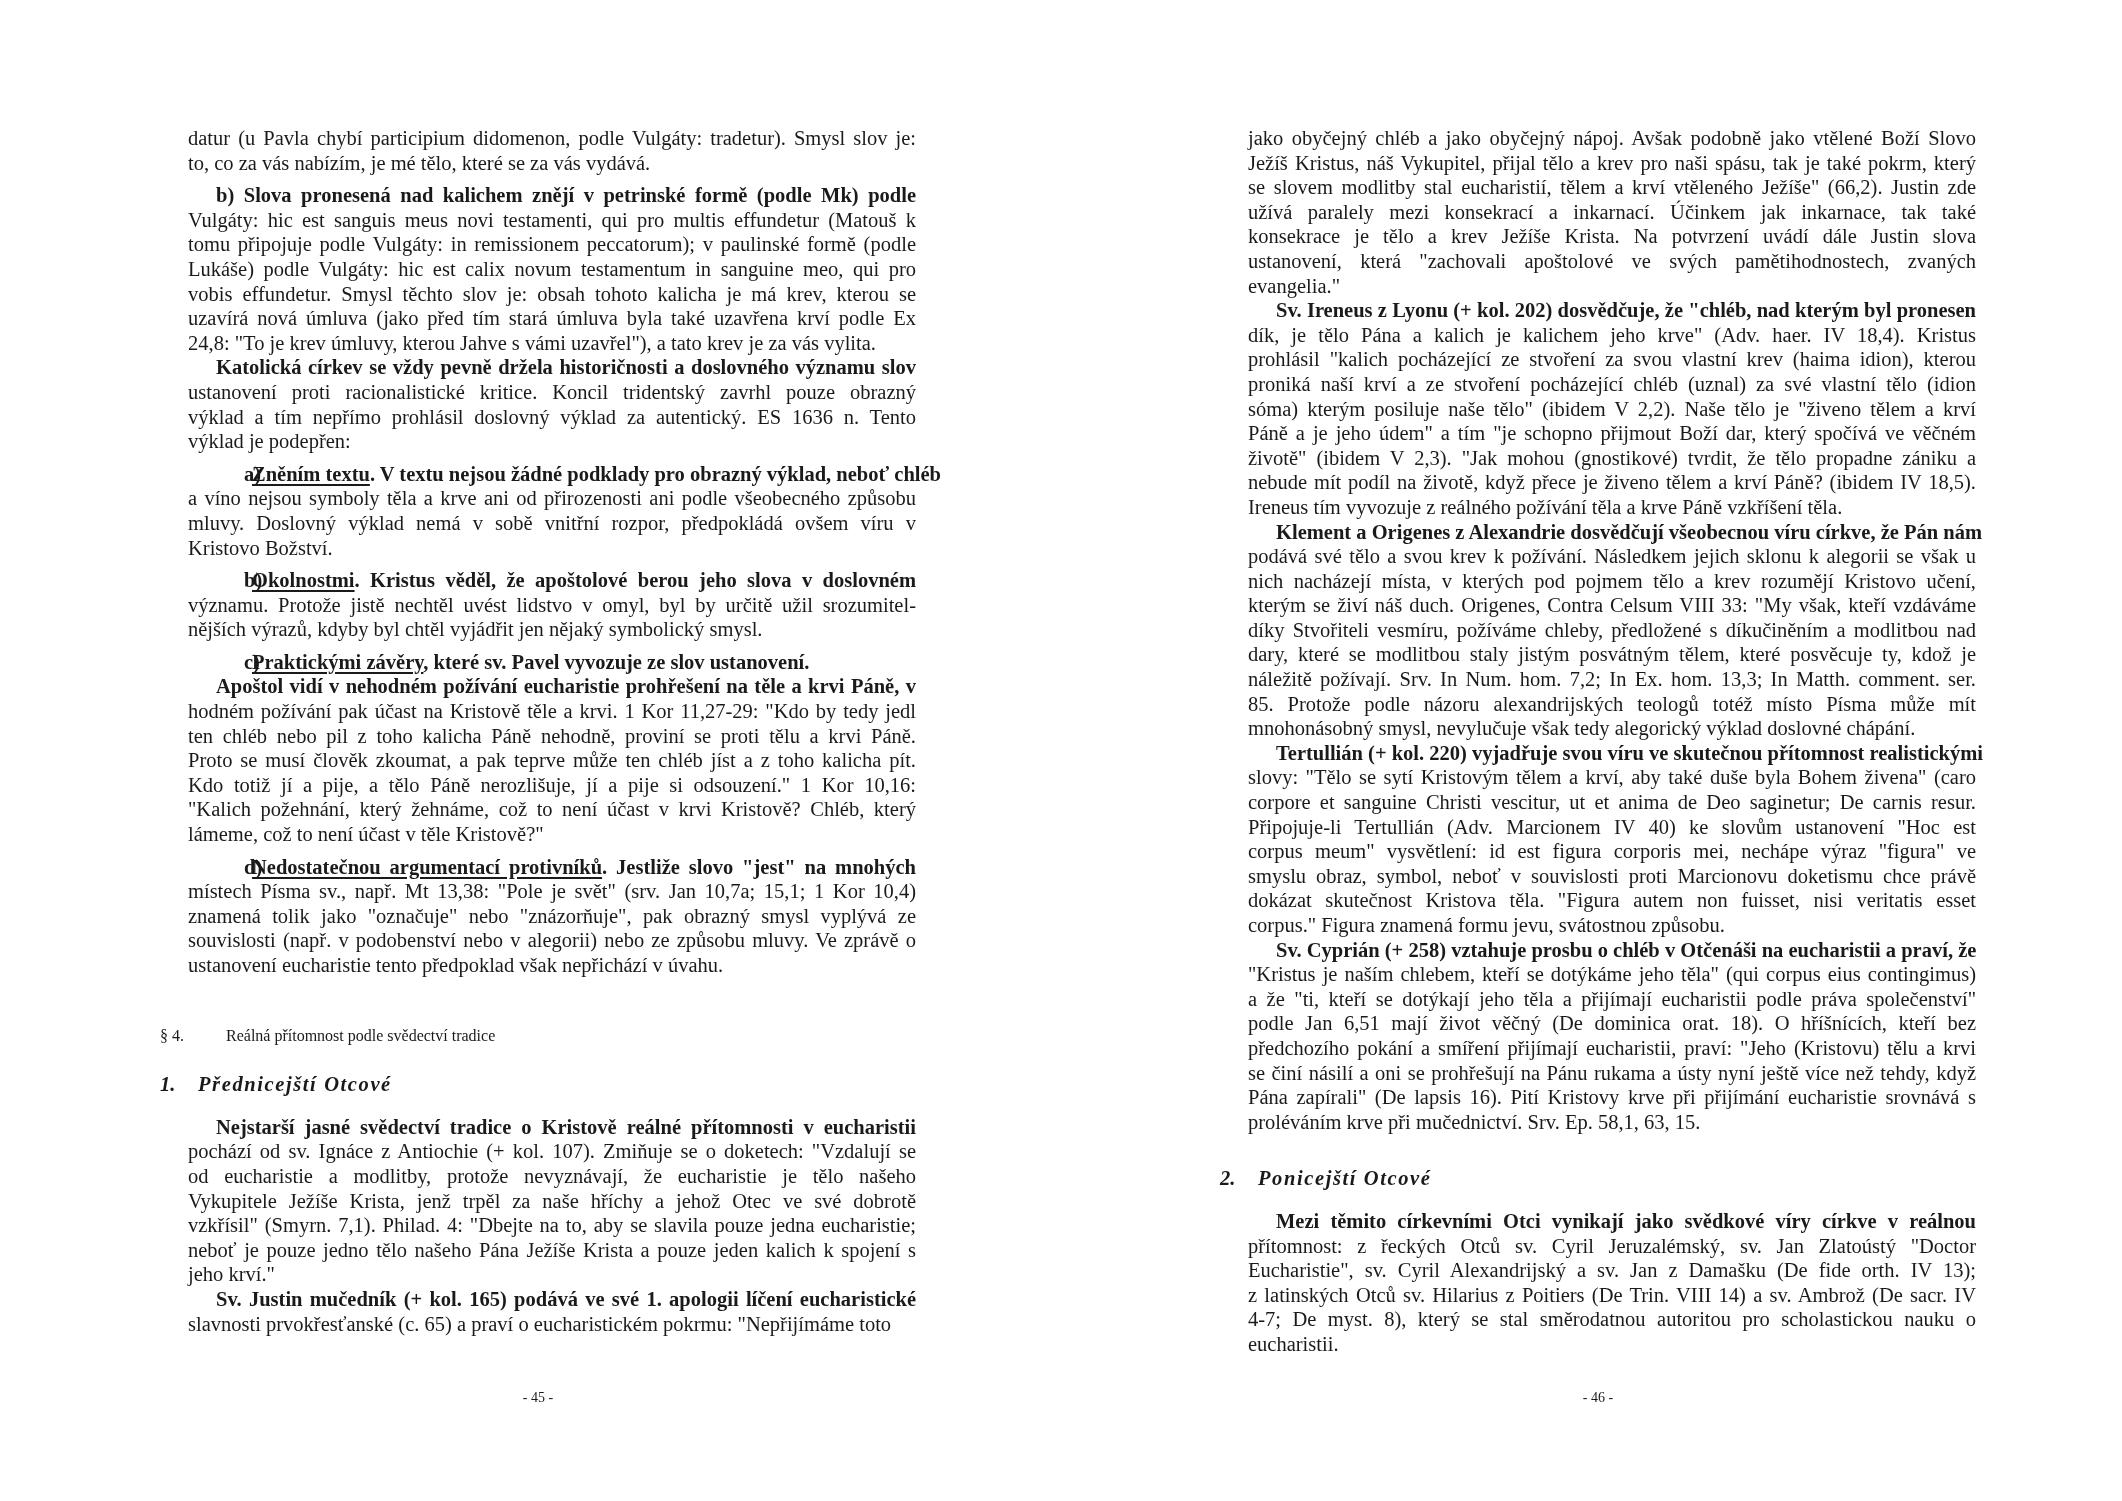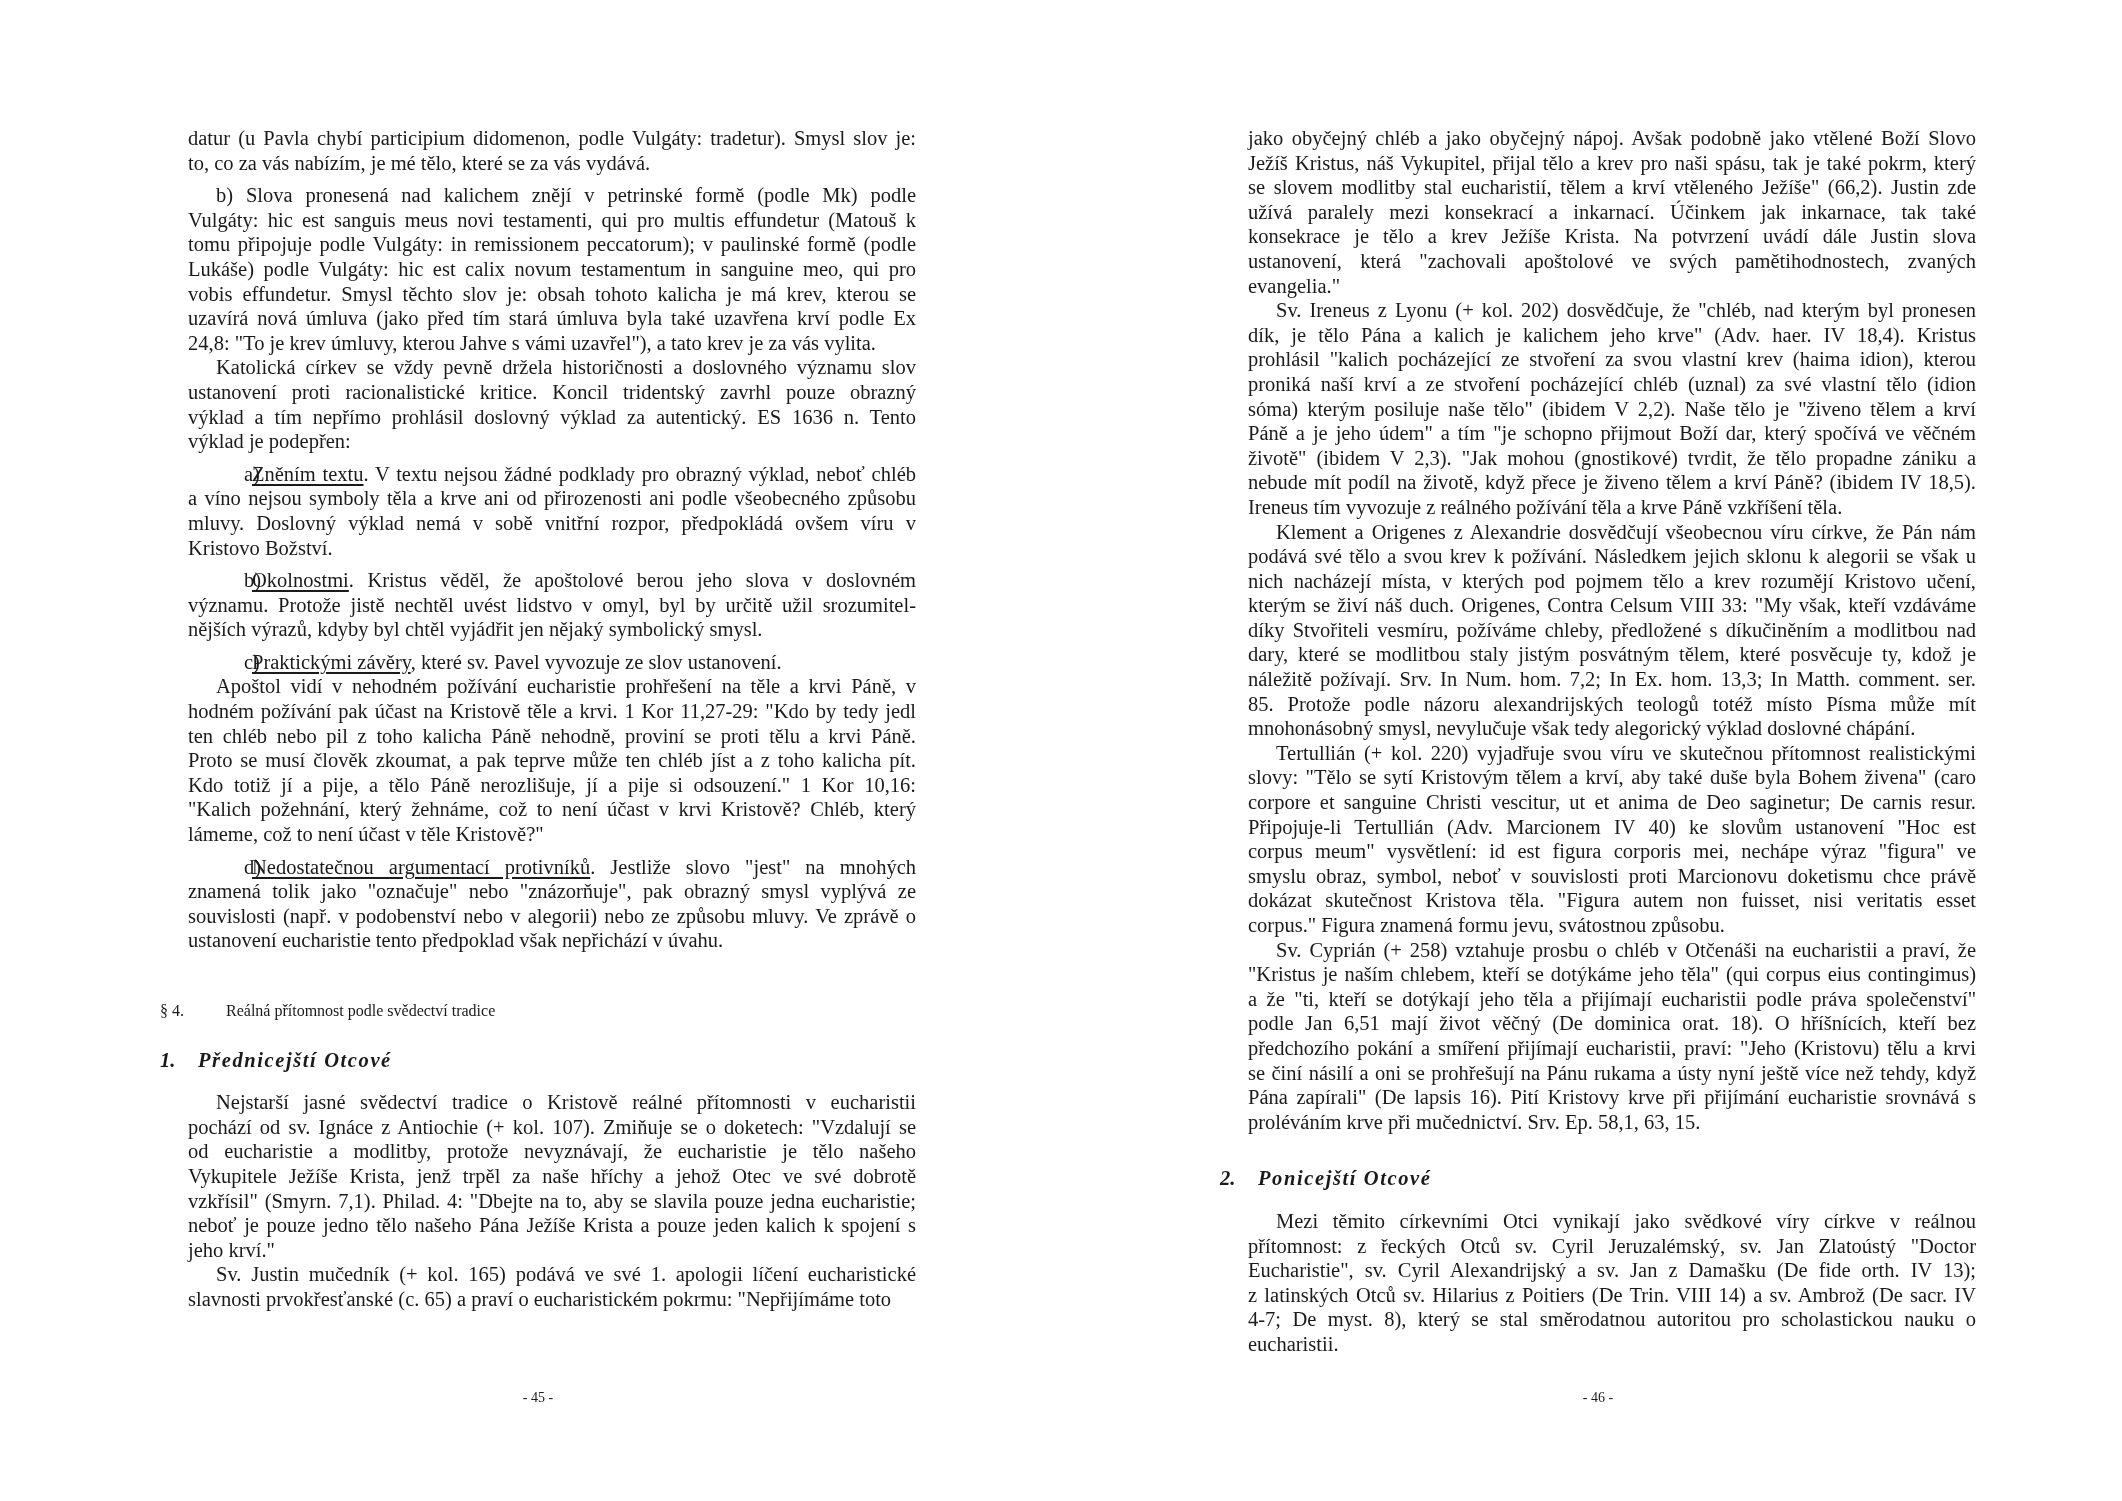"b) Slova pronesená nad kalichem" .line.ind { font-weight: none -> bold }
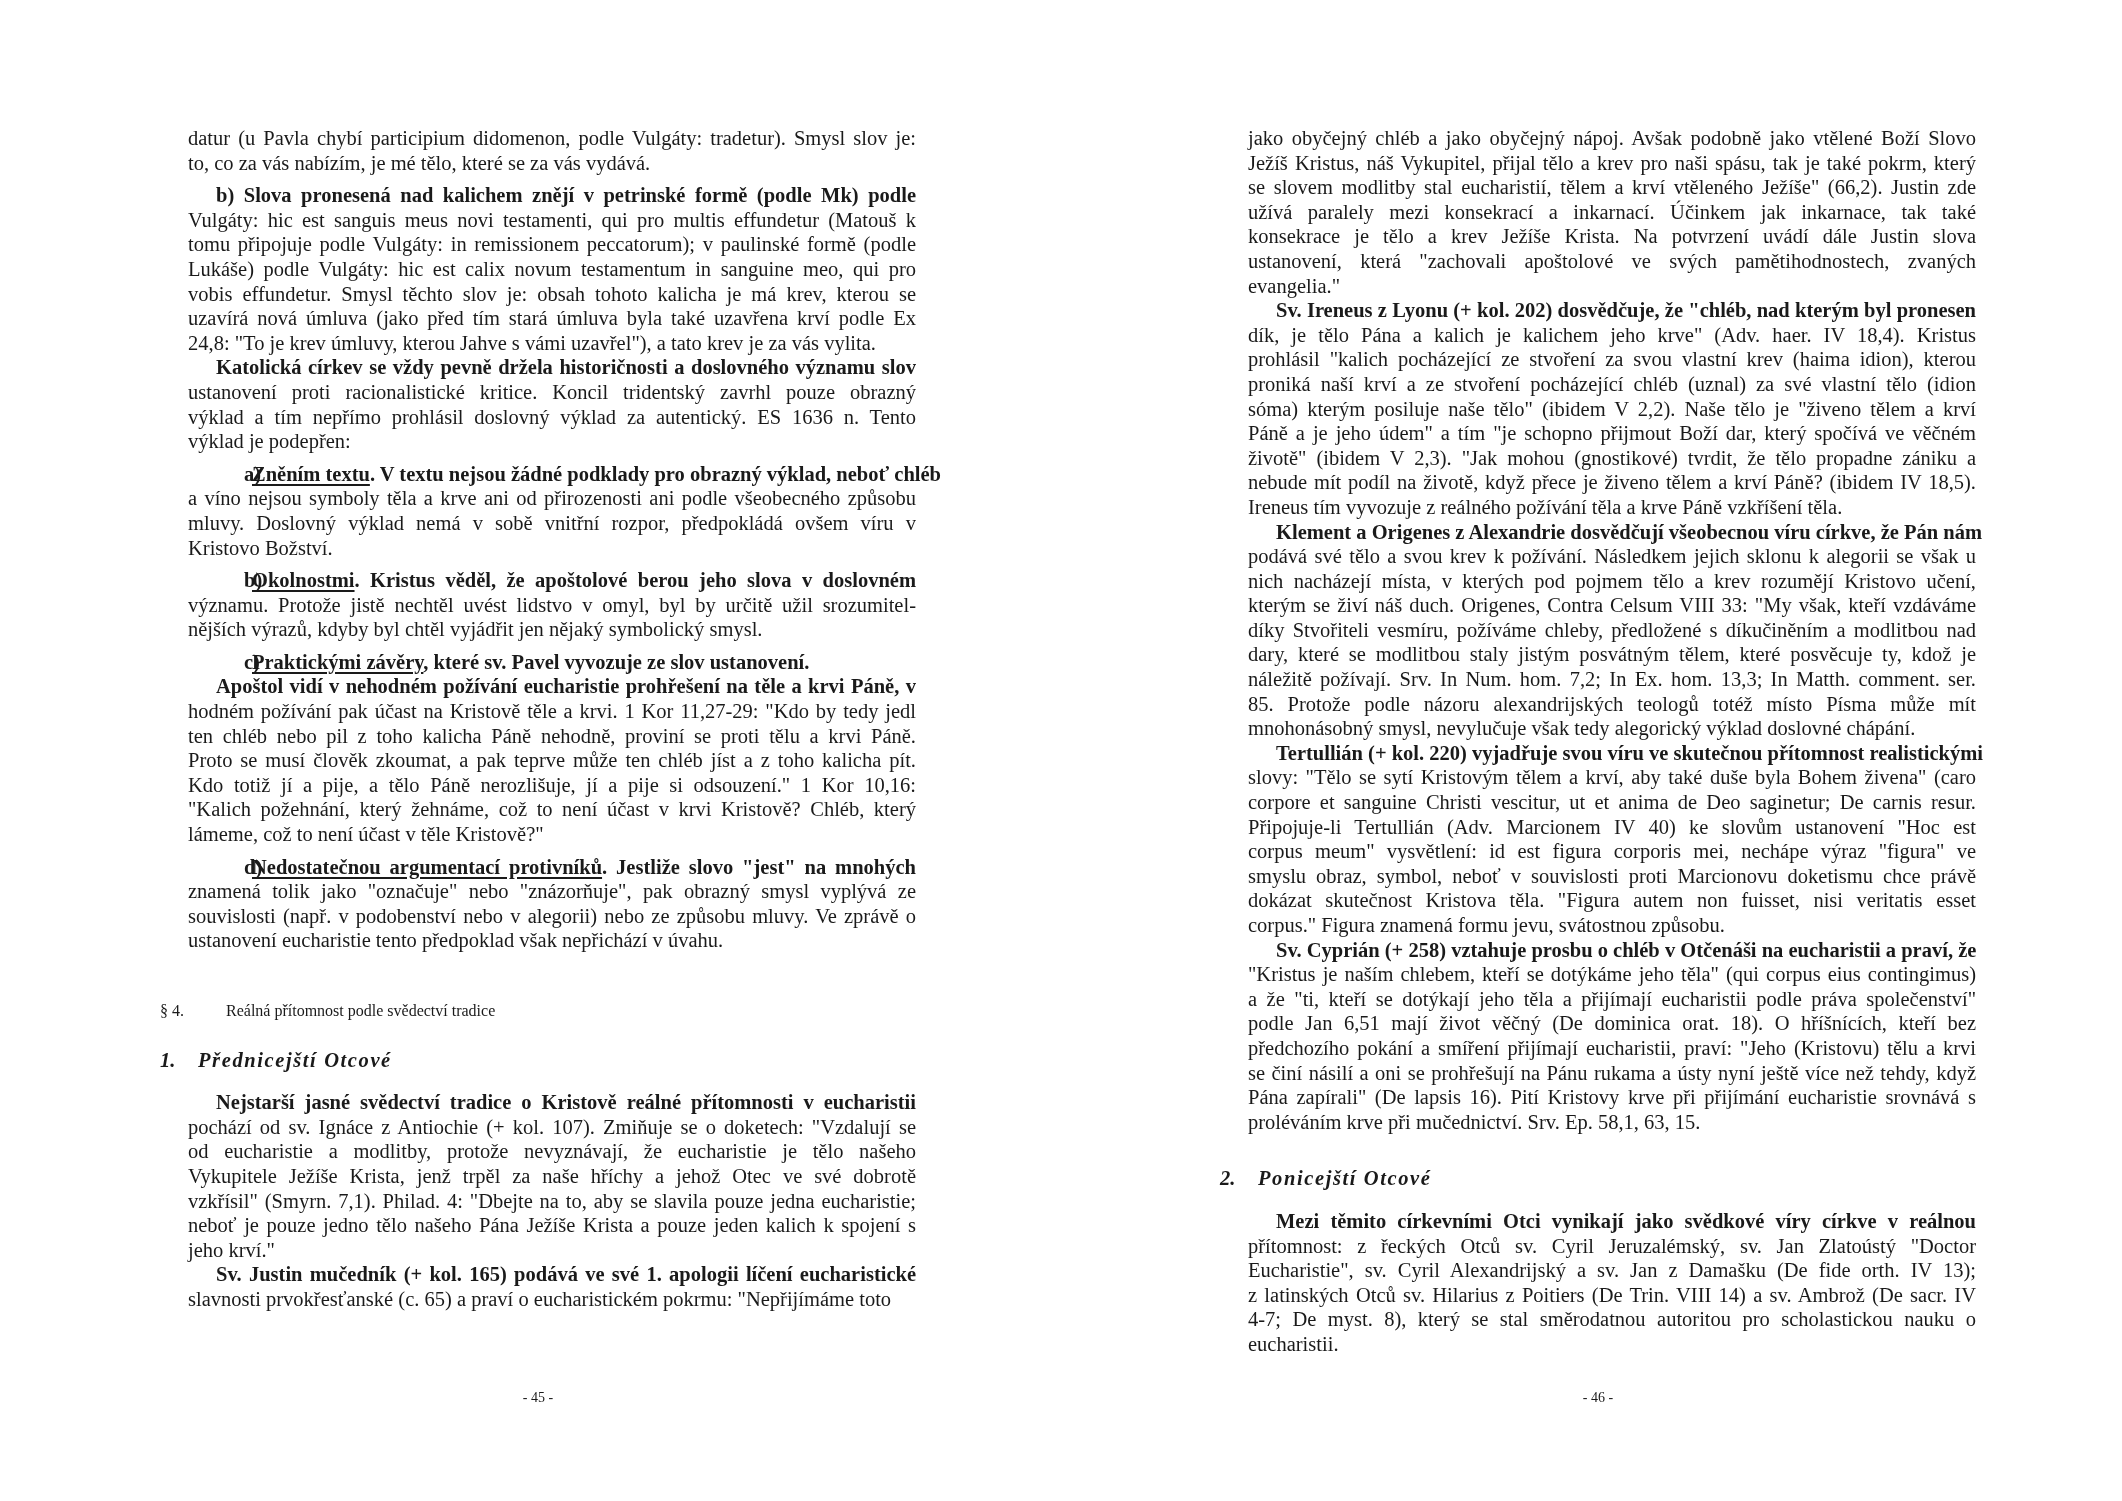"místech Písma sv., např. Mt" span.line { html: none -> <span>místech Písma sv., např. Mt 13,38: "Pole je svět" (srv. Jan 10,7a; 15,1; 1 Kor 10,4)</span> }
